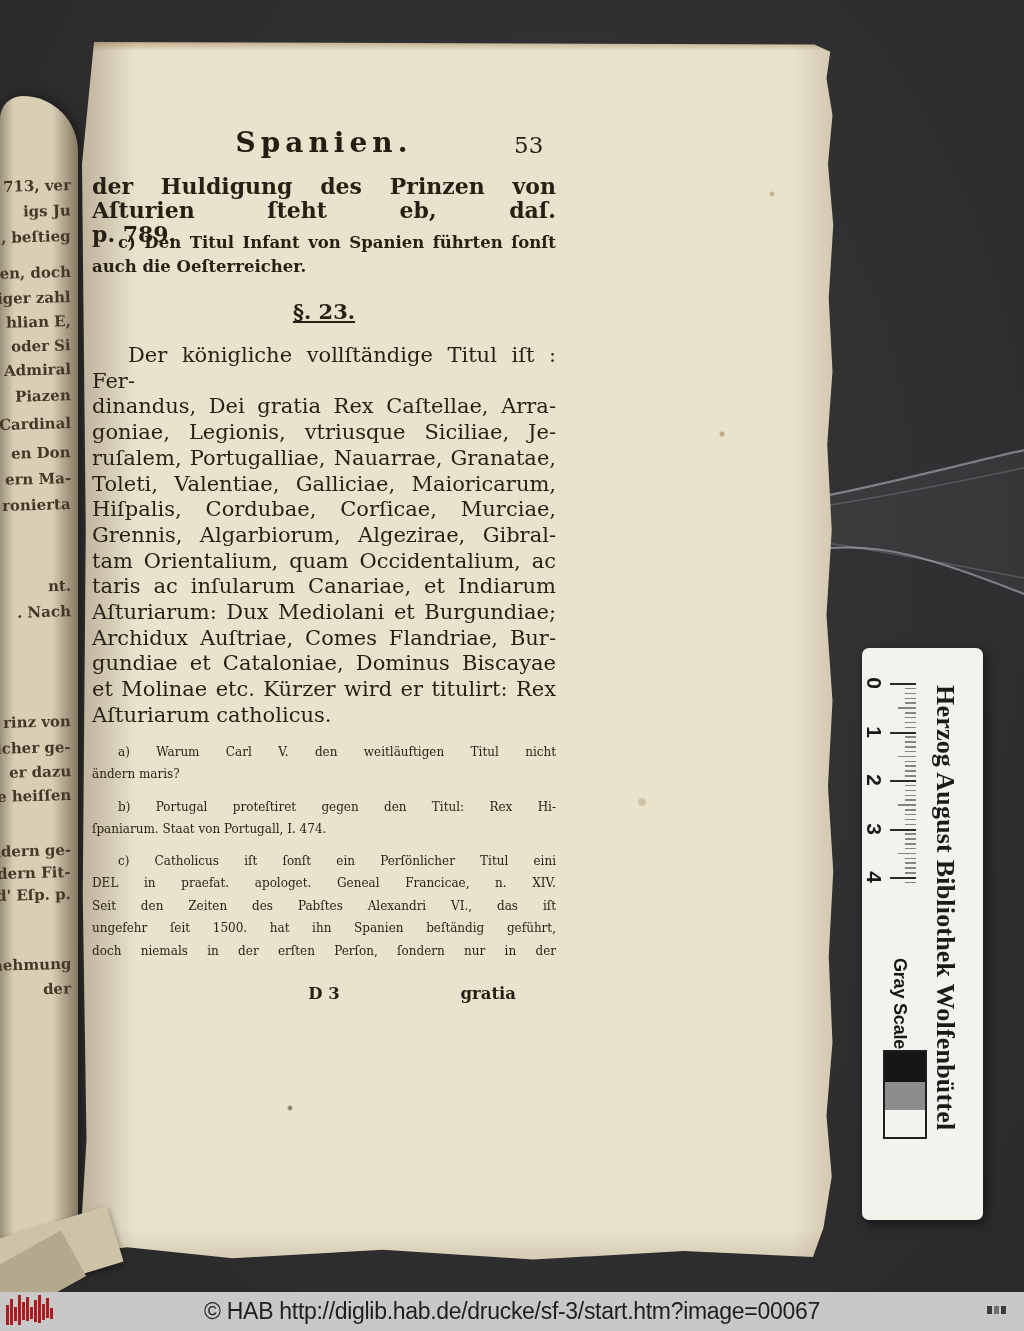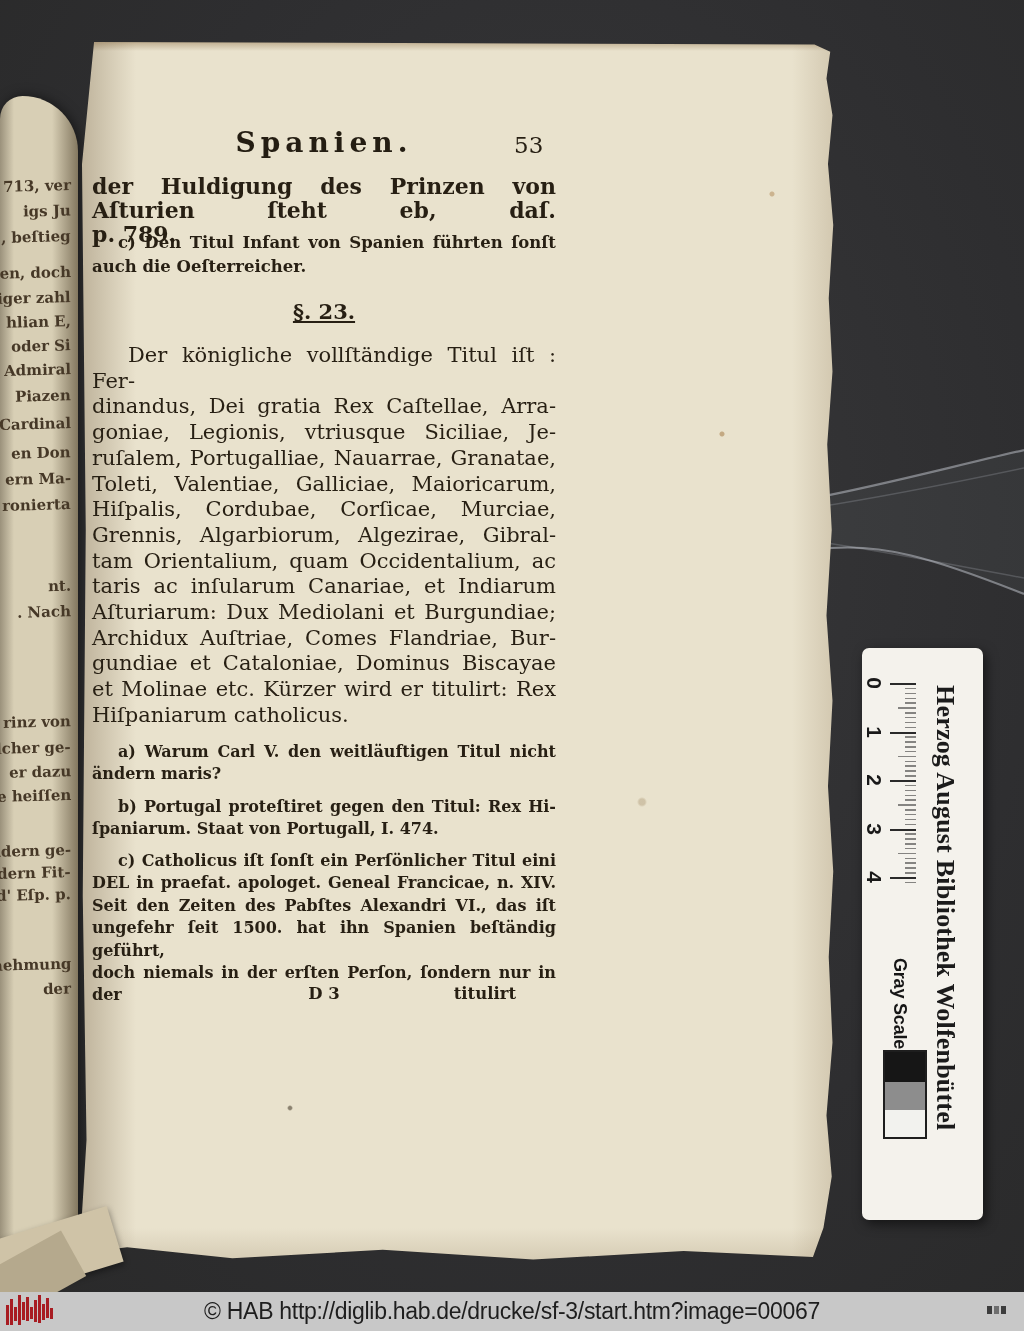"Hiſpaniarum catholicus." div.line { text: Hiſpaniarum -> Aſturiarum }
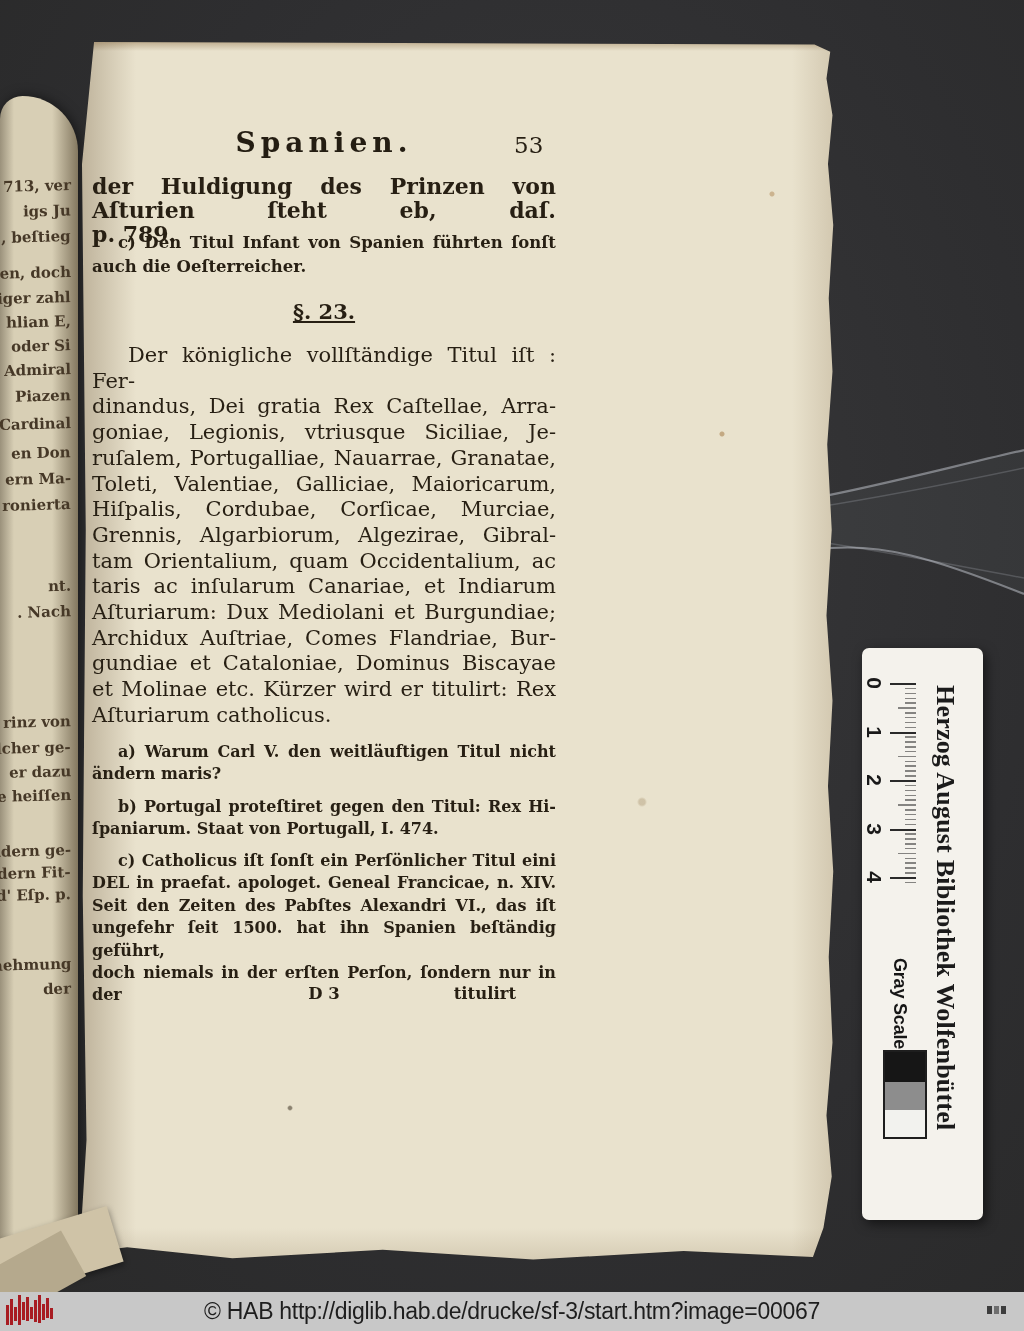"a) Warum Carl V. den" .fn { font-size: 16px -> 12px; font-weight: 700 -> 400 }
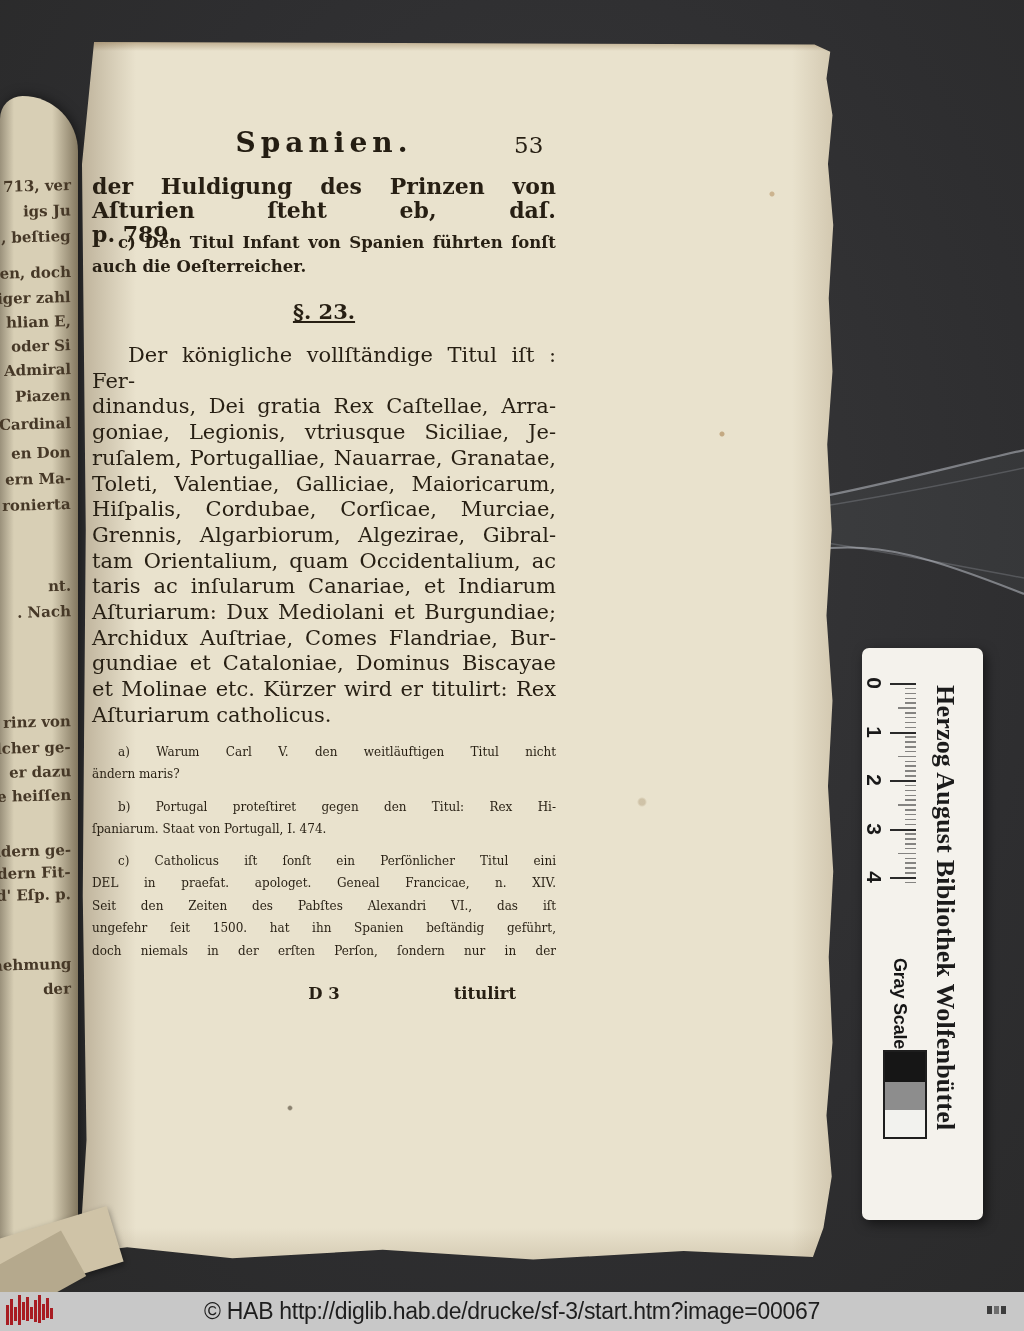"titulirt" span { text: titulirt -> gratia }
